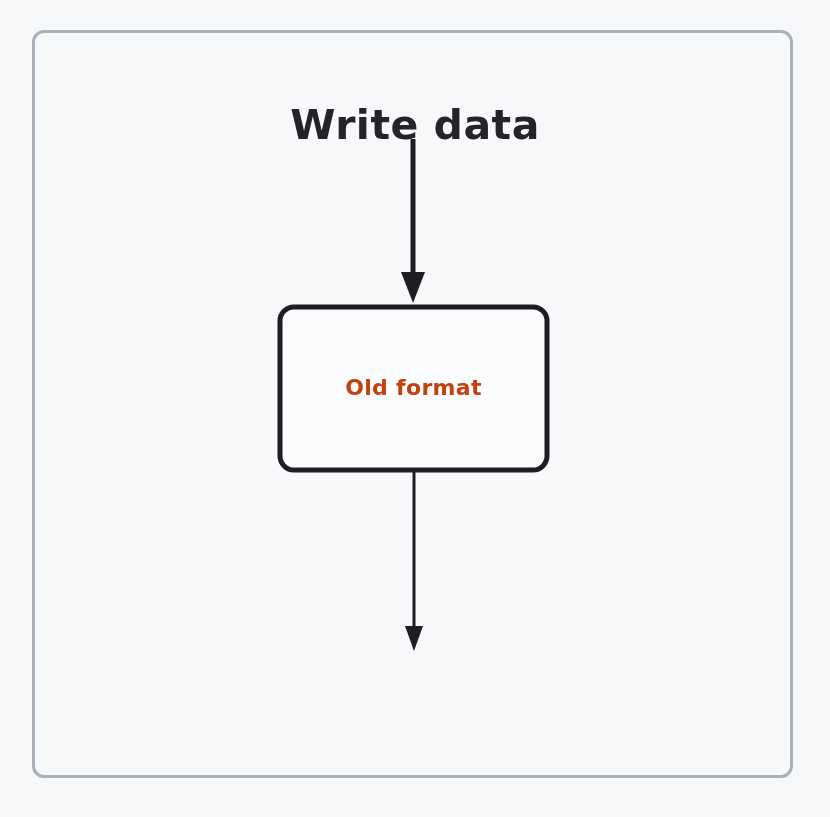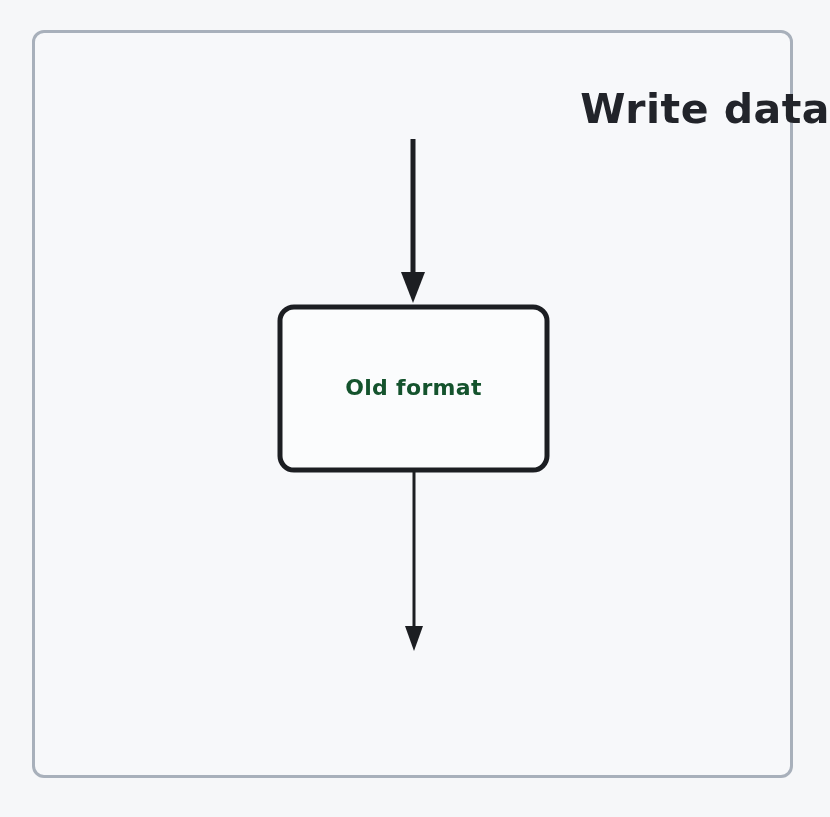"Write data" .label-write { text-align: right -> none; top: 85px -> 101px }
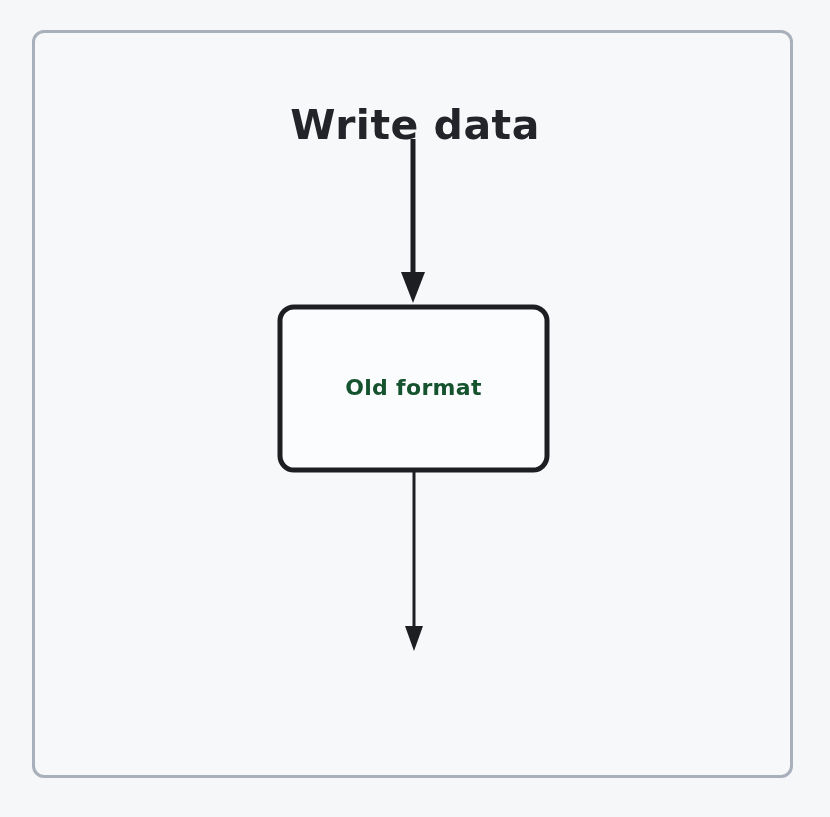"Old format" .node-label { color: #14532d -> #c2410c }
